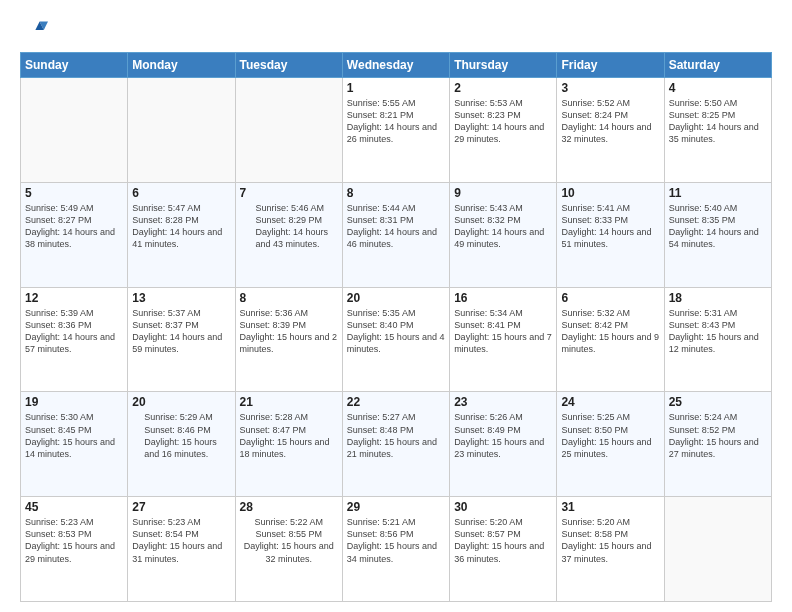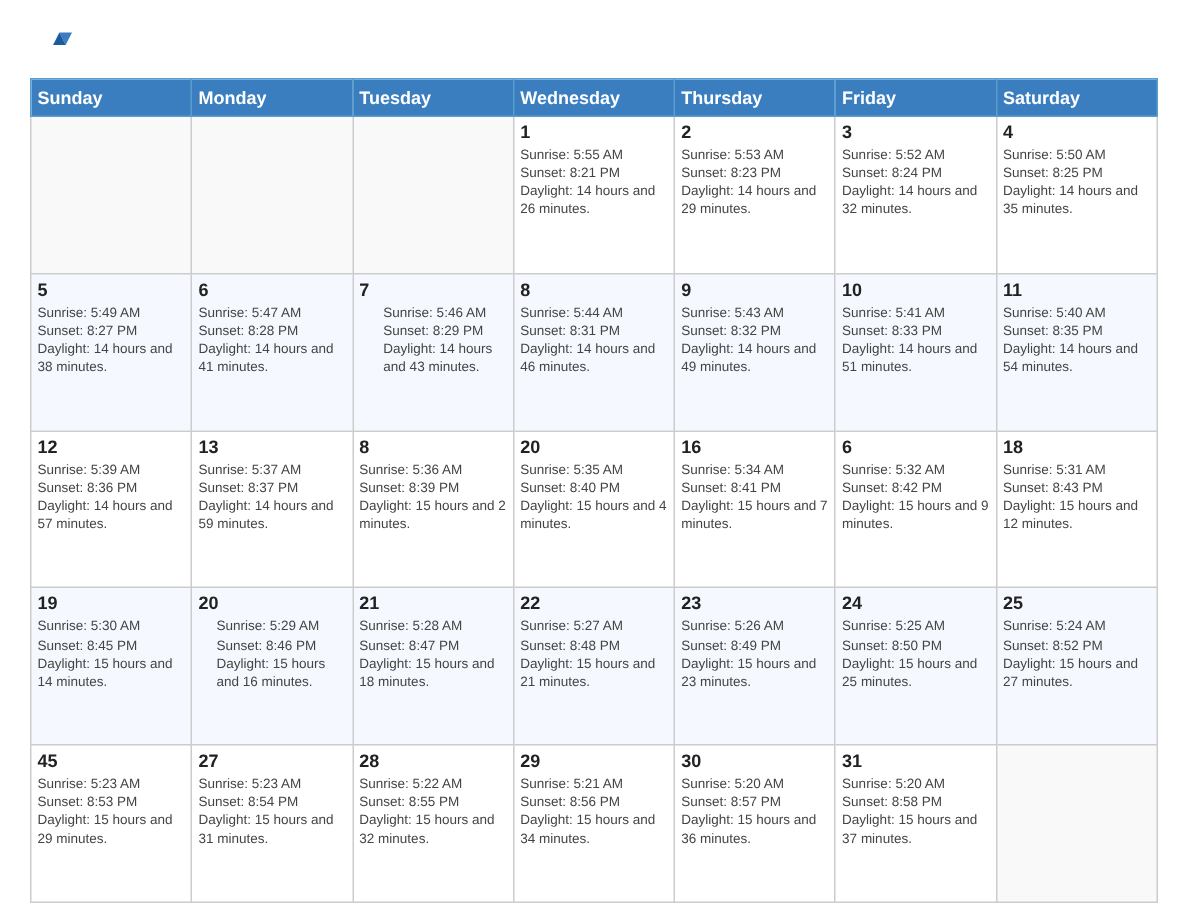"Sunrise: 5:22 AM" div.day-info { text-align: none -> center }
